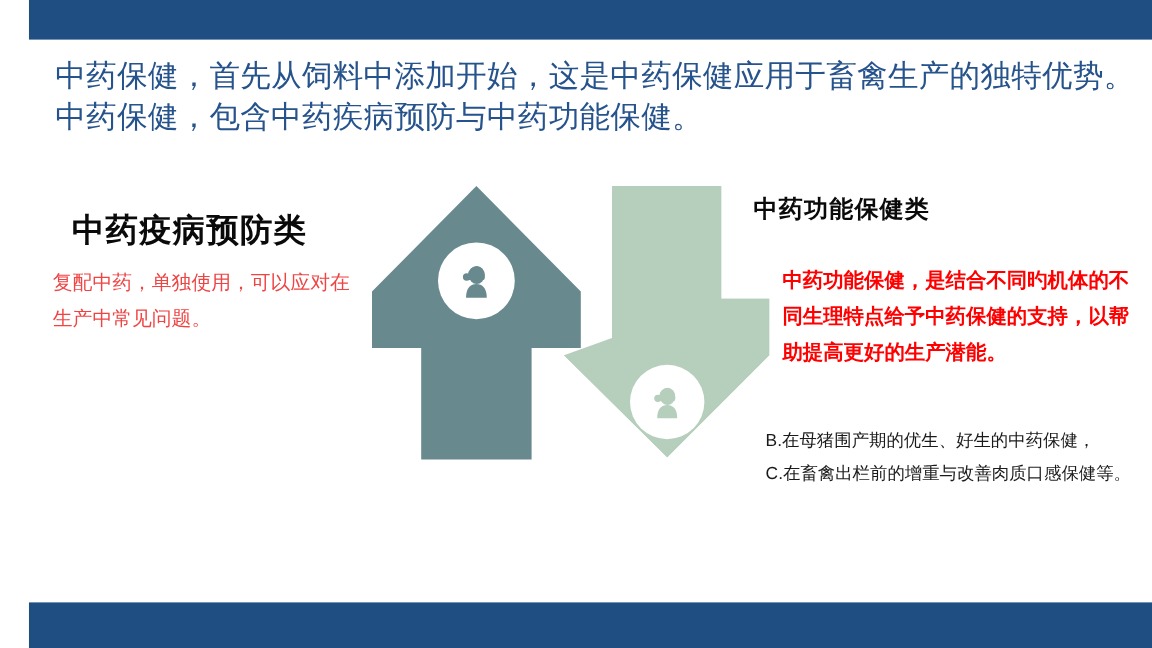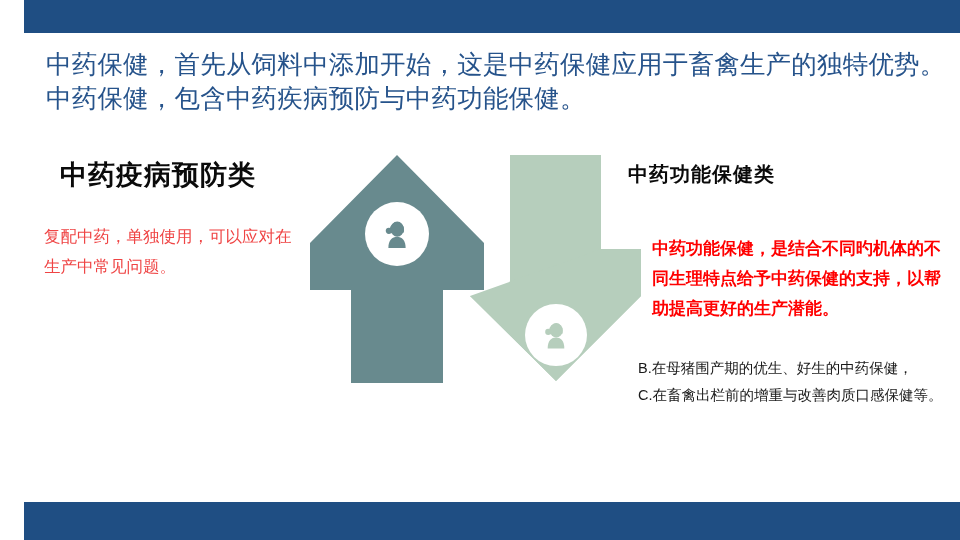"中药疫病预防类" #heading-left { top: 157px -> 174px }
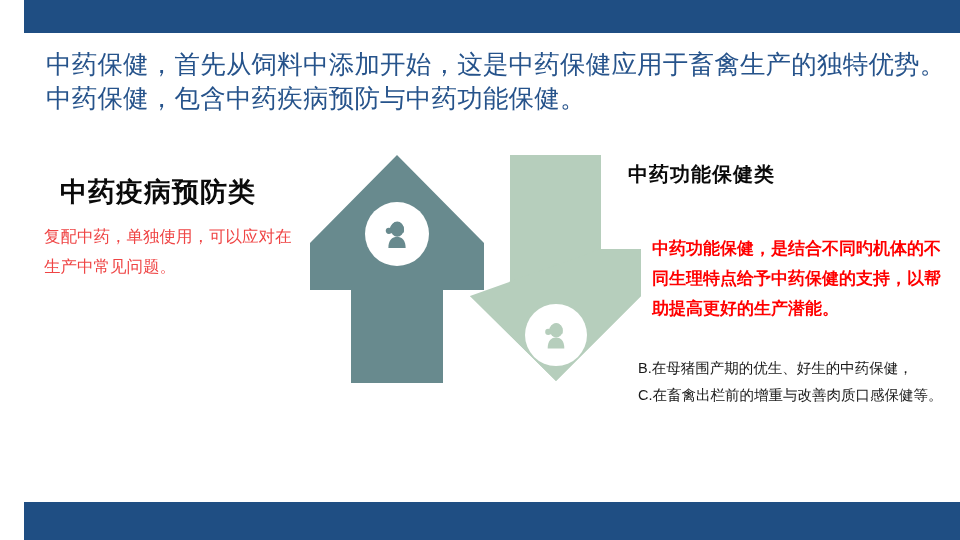"中药功能保健，是结合不同旳机体的不同生理特点给予中药保健的支持，以帮助提高更好的" #right-red-body { top: 234px -> 219px }
